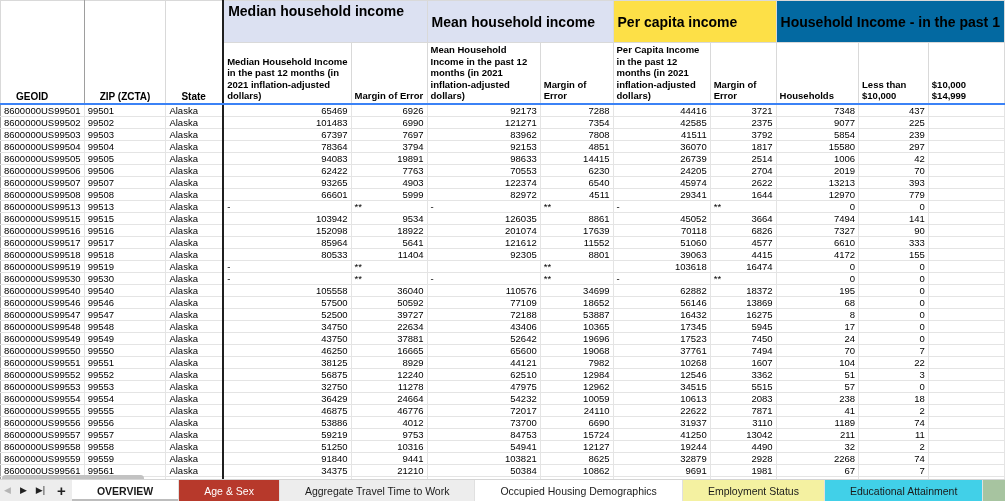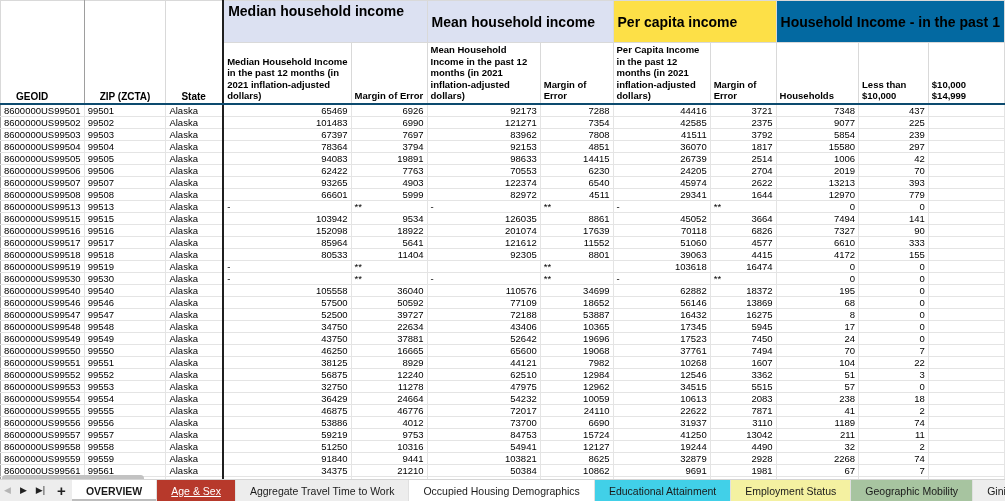"Mean Household Income in the" thead tr.colhead-row th, thead th.frozen-h { border-bottom: 2px solid #0c4a6e -> 2px solid #3b82f6 }
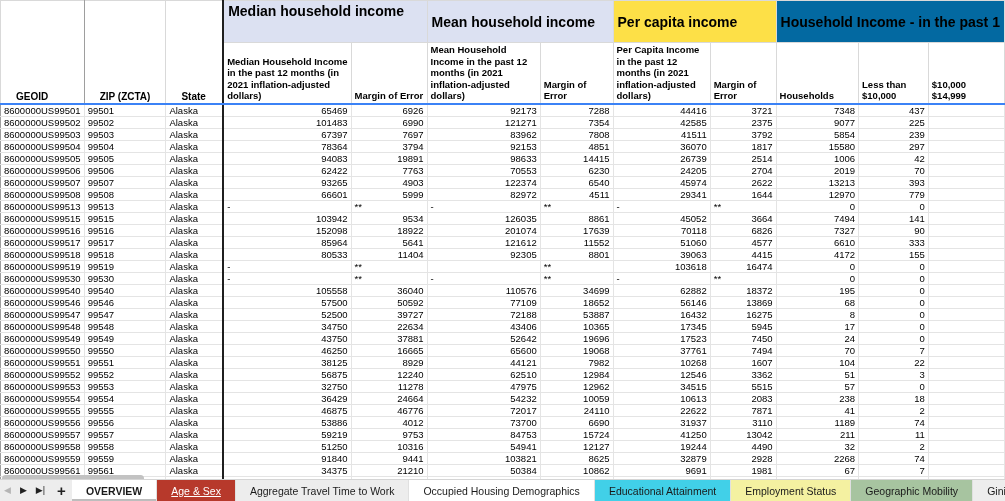"OVERVIEW" .sheet-tab { padding: 0 14px -> 0 25px }
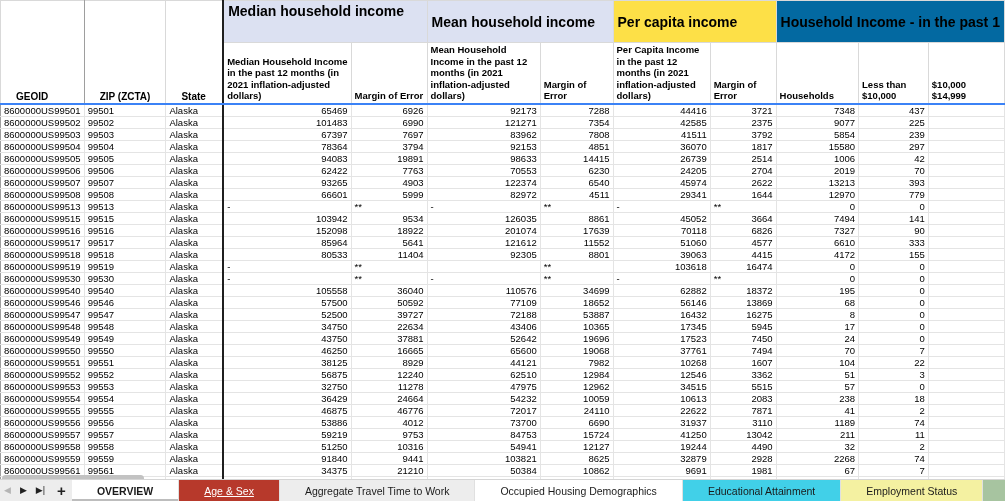"Age & Sex" div.sheet-tab { text-decoration: underline -> none }
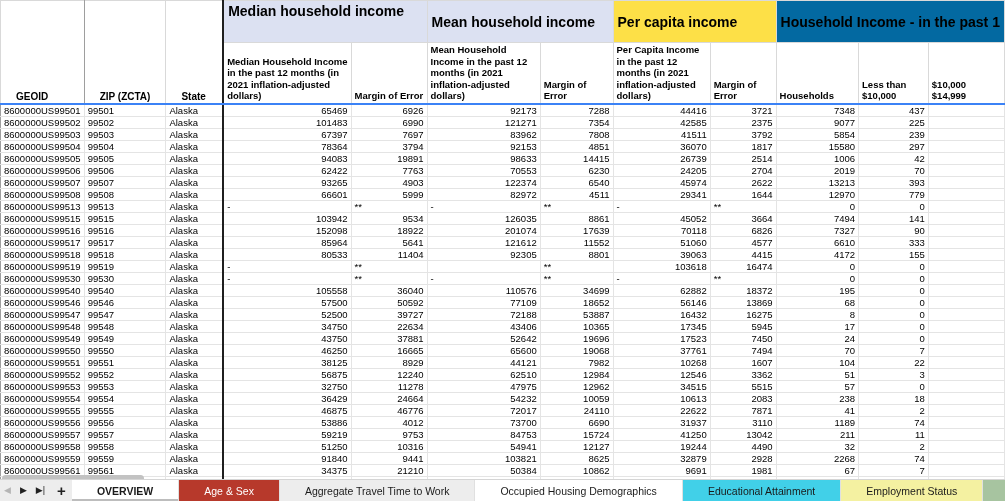"Educational Attainment" div.sheet-tab { order: before "Employment Status" -> after "Employment Status" }
